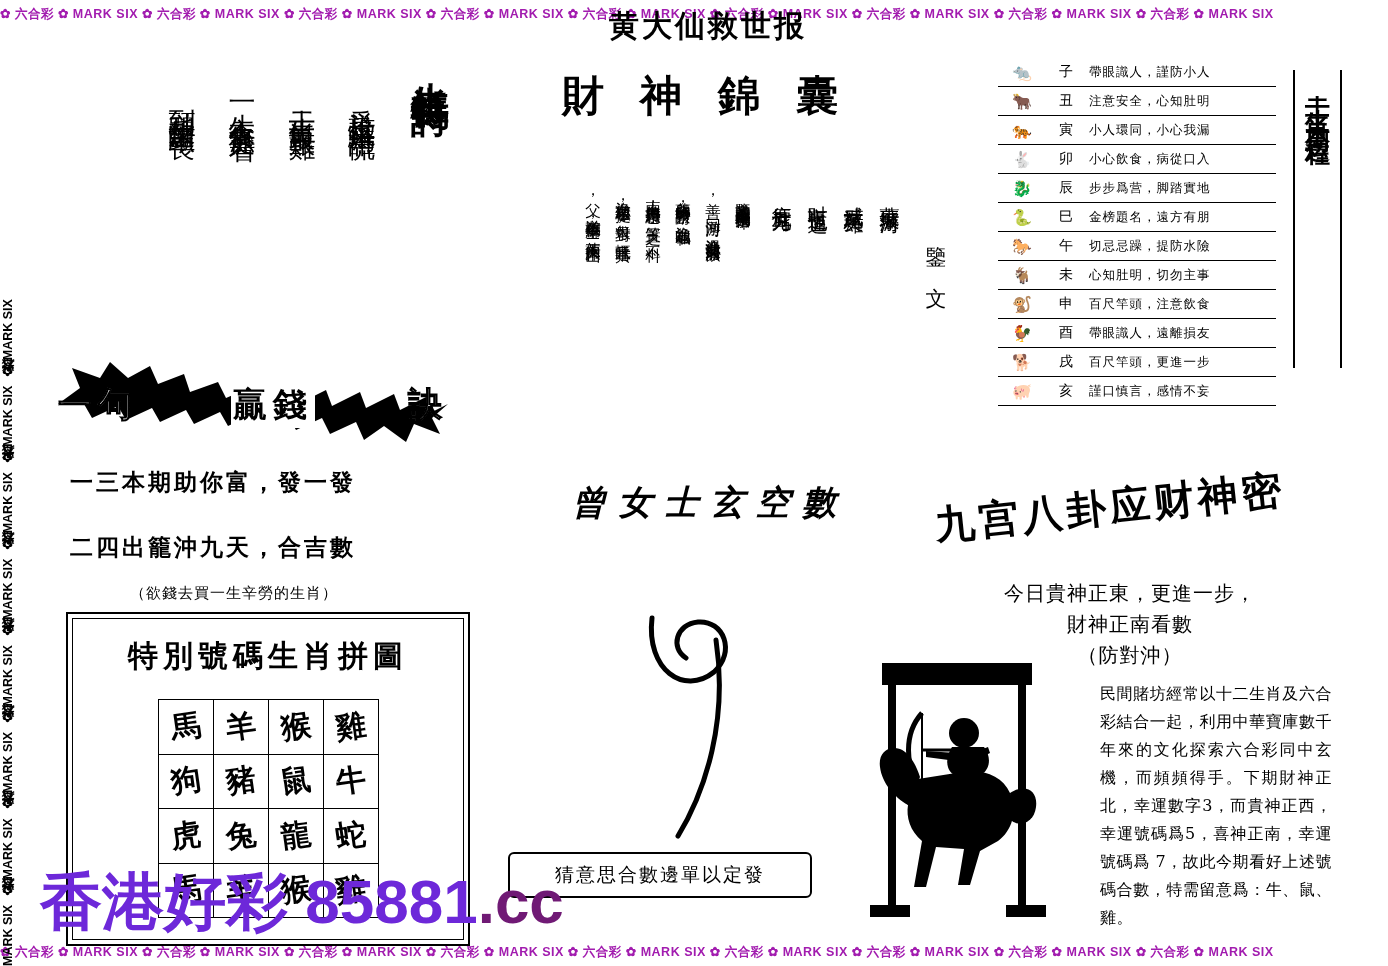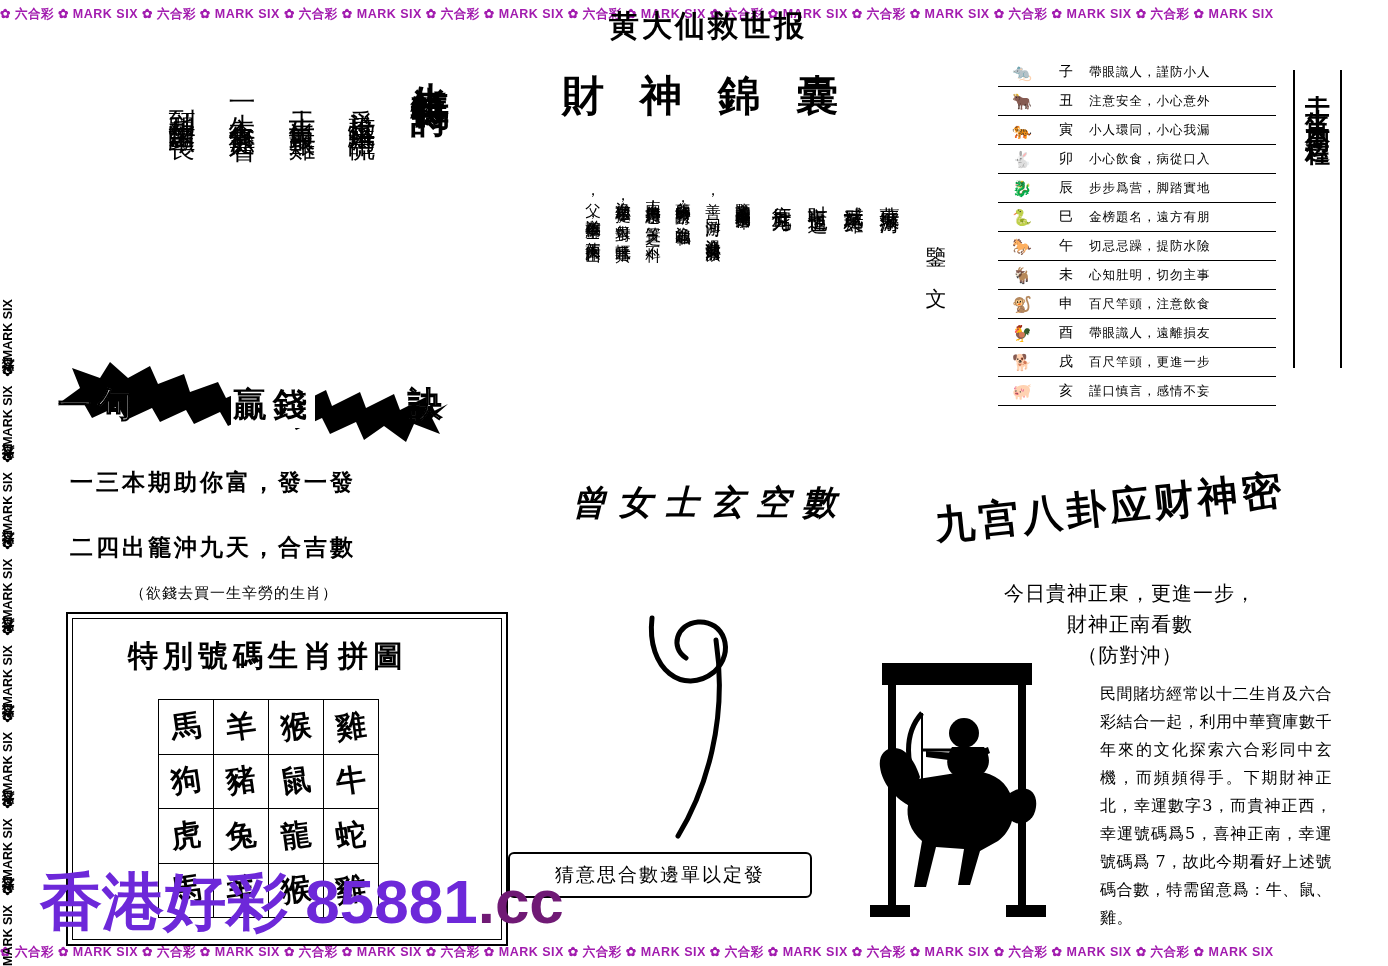"注意安全，小心意外" td.luck { text: 小心意外 -> 心知肚明 }
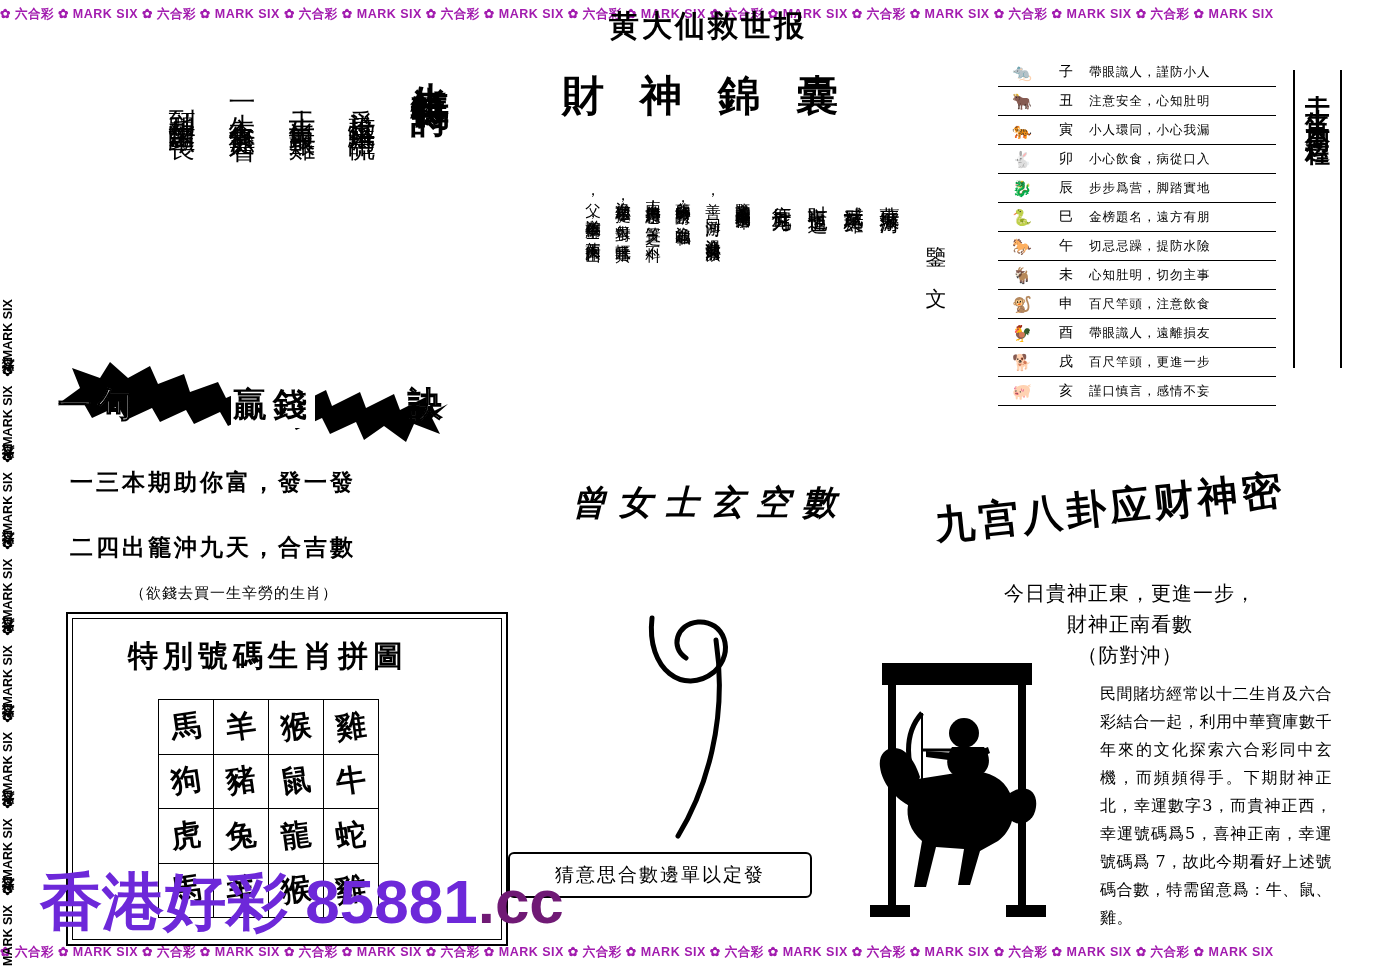"特別號碼生肖拼圖" .special-box { padding-left: 38px -> none }
